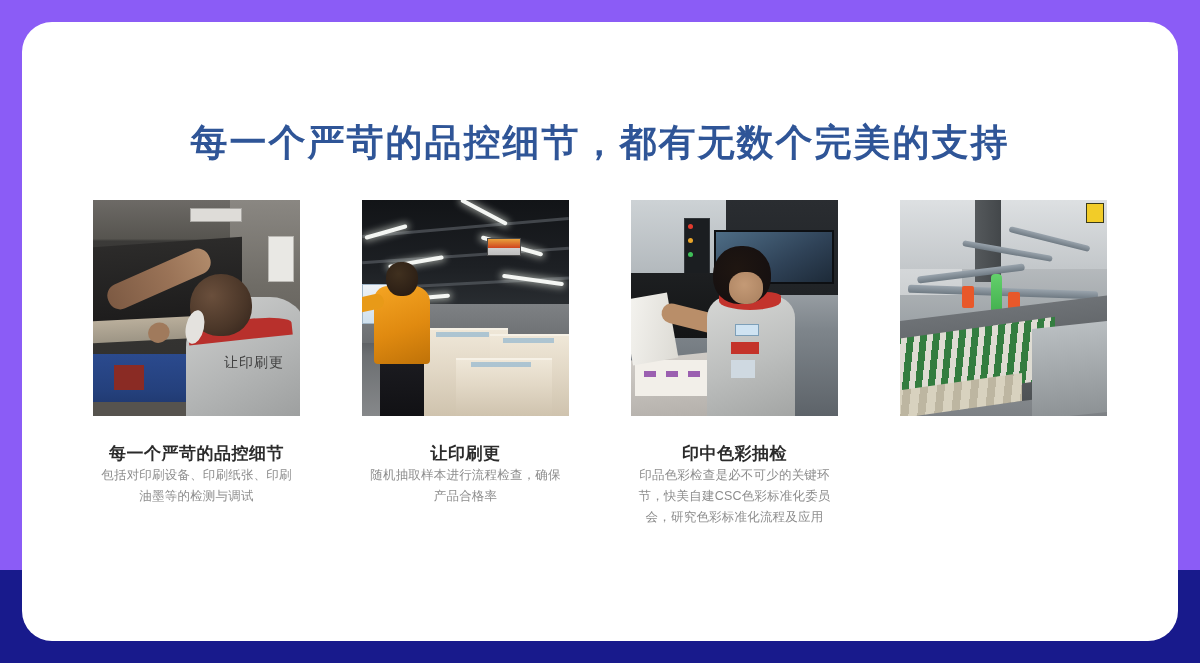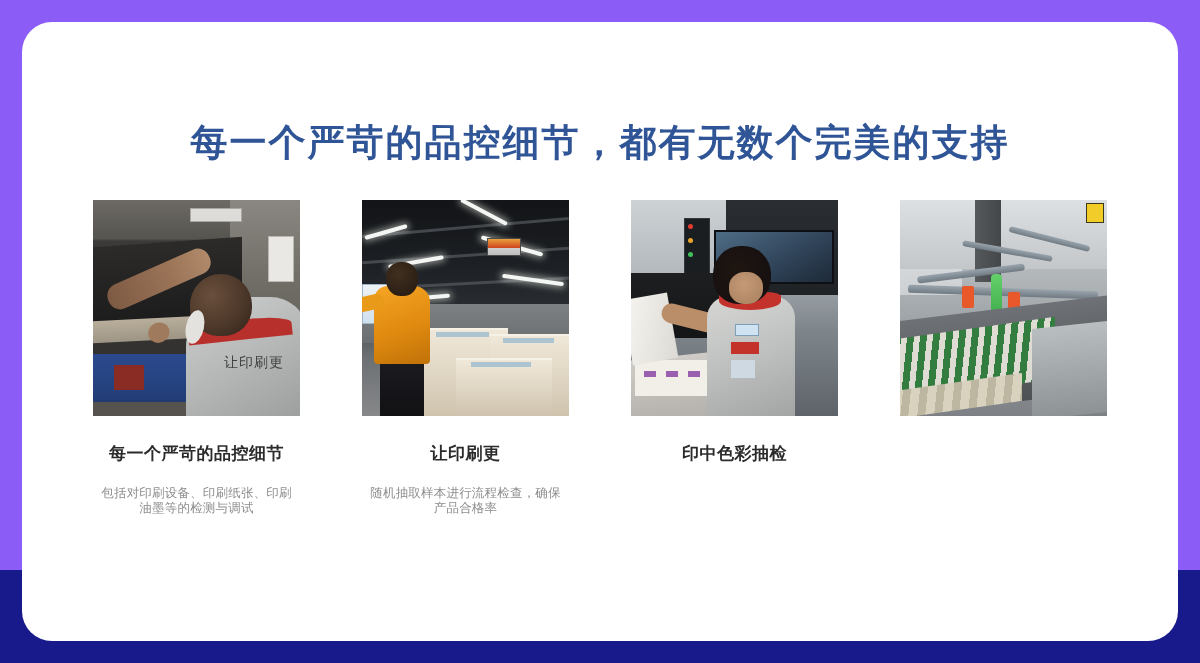"包括对印刷设备、印刷纸张、印刷油墨等的检测与调试" .card-desc { line-height: 15px -> 21px; margin-top: 21px -> none }
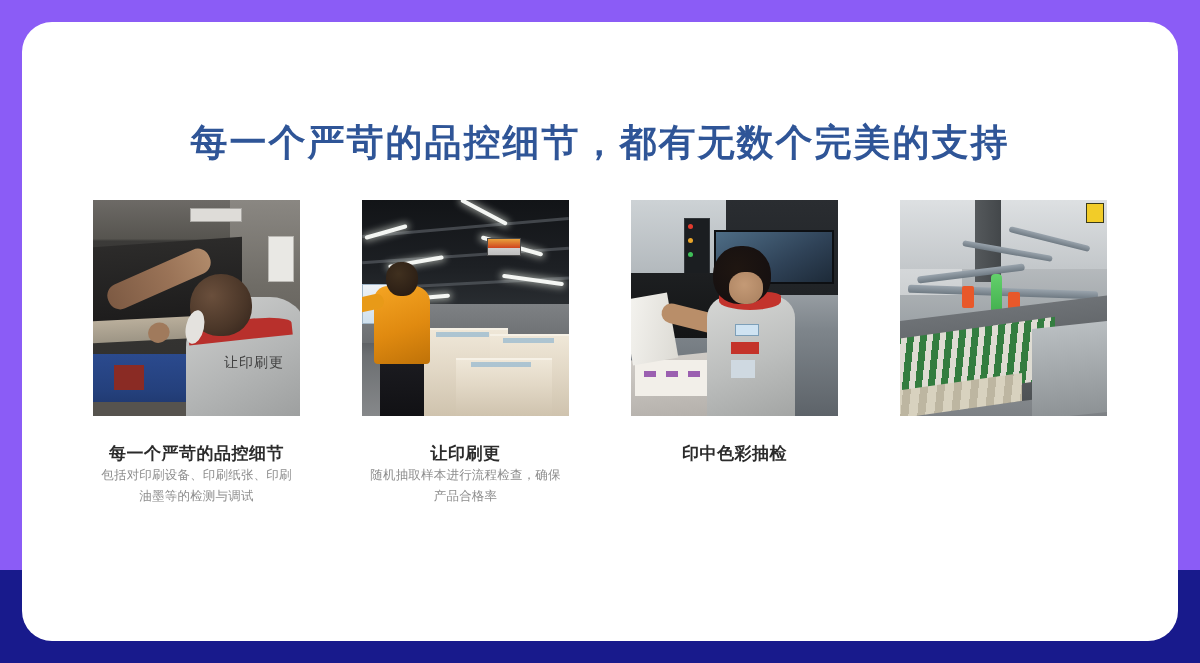"印品色彩检查是必不可少的关键环节，快美自建CSC色彩标准化委员会，研究色彩标准化" div.card-desc { html: none -> <div>印品色彩检查是必不可少的关键环节，快美自建CSC色彩标准化委员会，研究色彩标准化流程及应用</div> }
